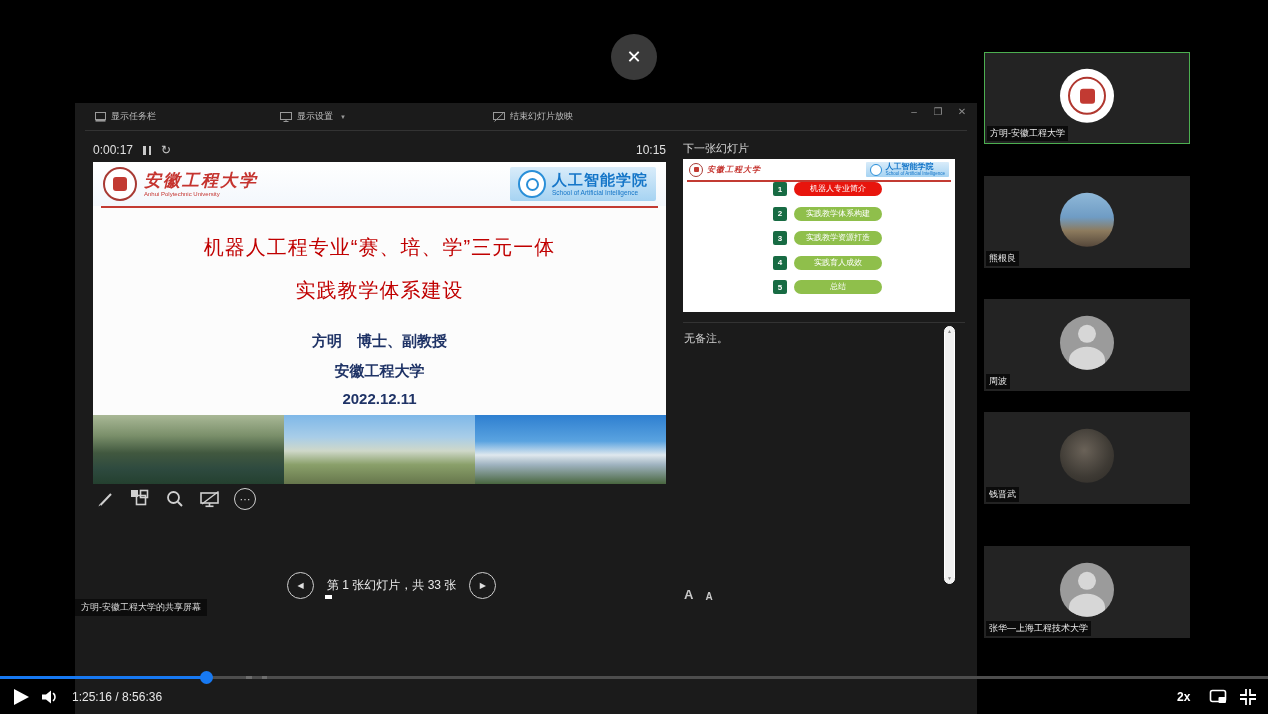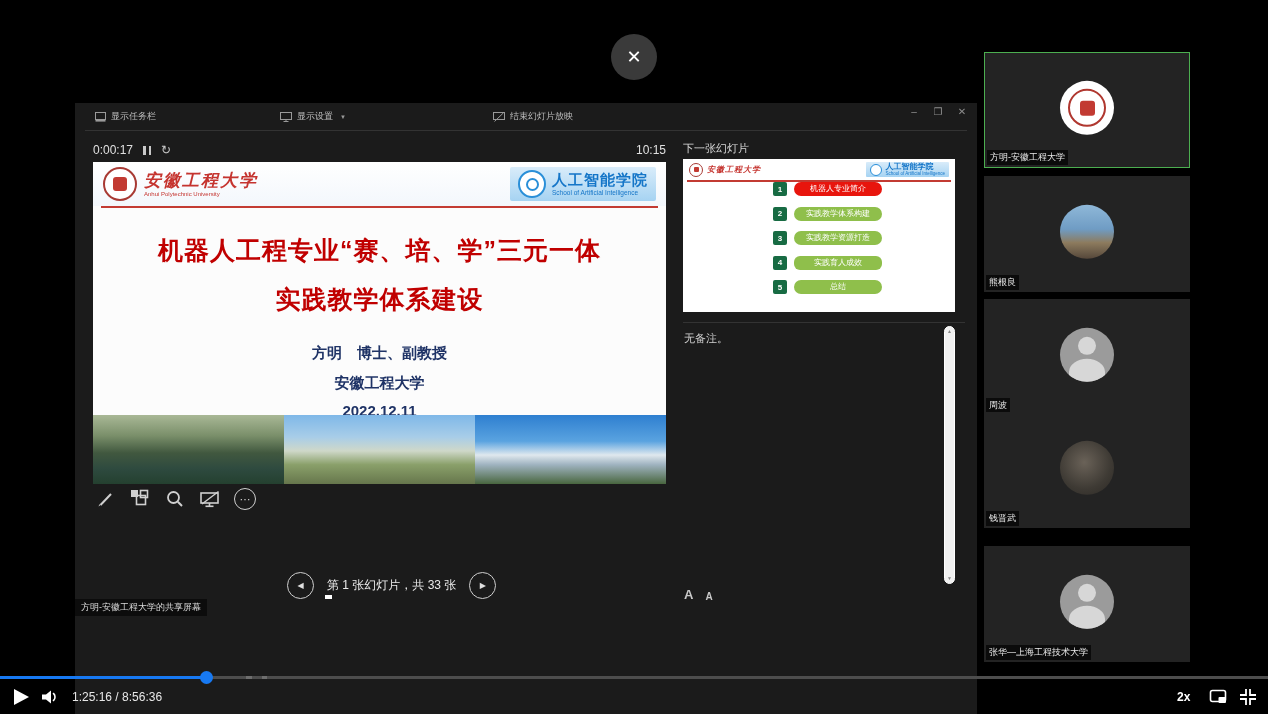"方明-安徽工程大学" .tile { height: 116px -> 92px }
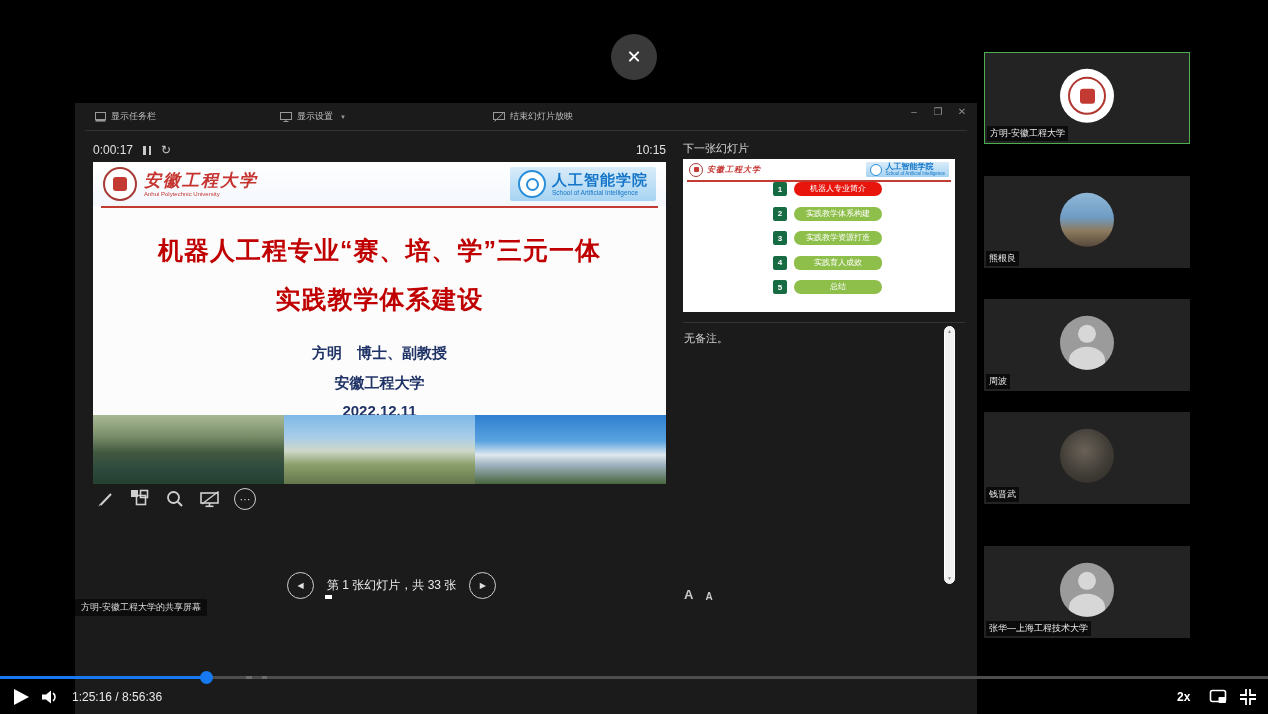"机器人工程专业“赛、培、学”三元一体" .slide-title { font-size: 25px -> 20px; font-weight: bold -> normal }
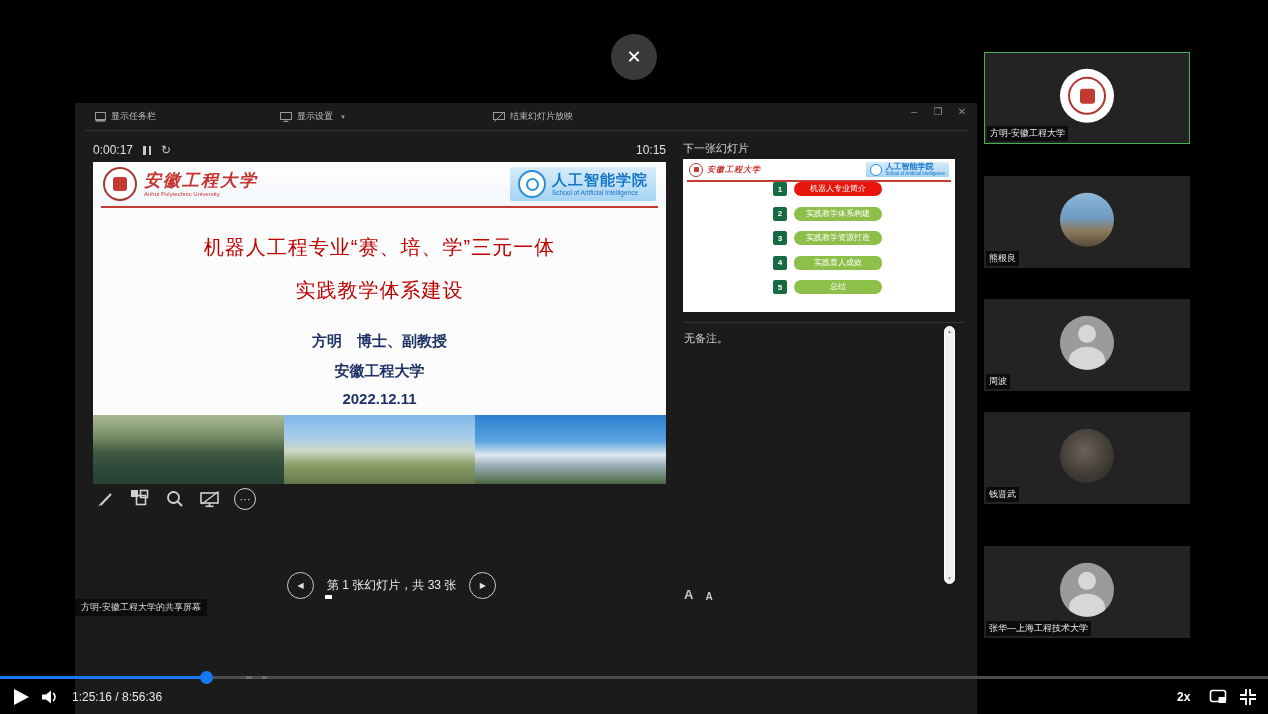"实践育人成效" span.toc-pill { border-radius: 6px -> none }
